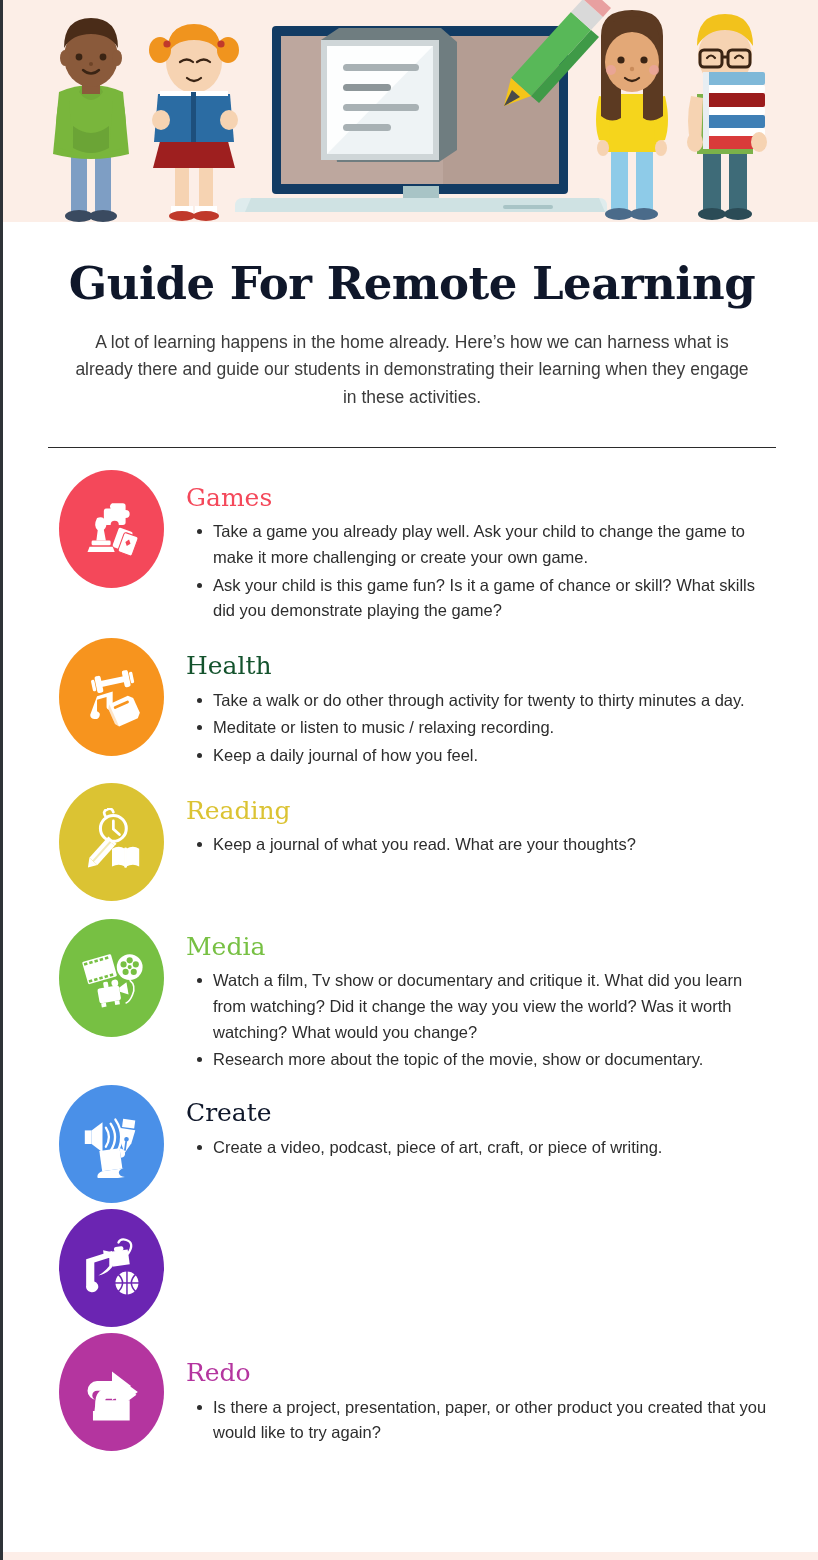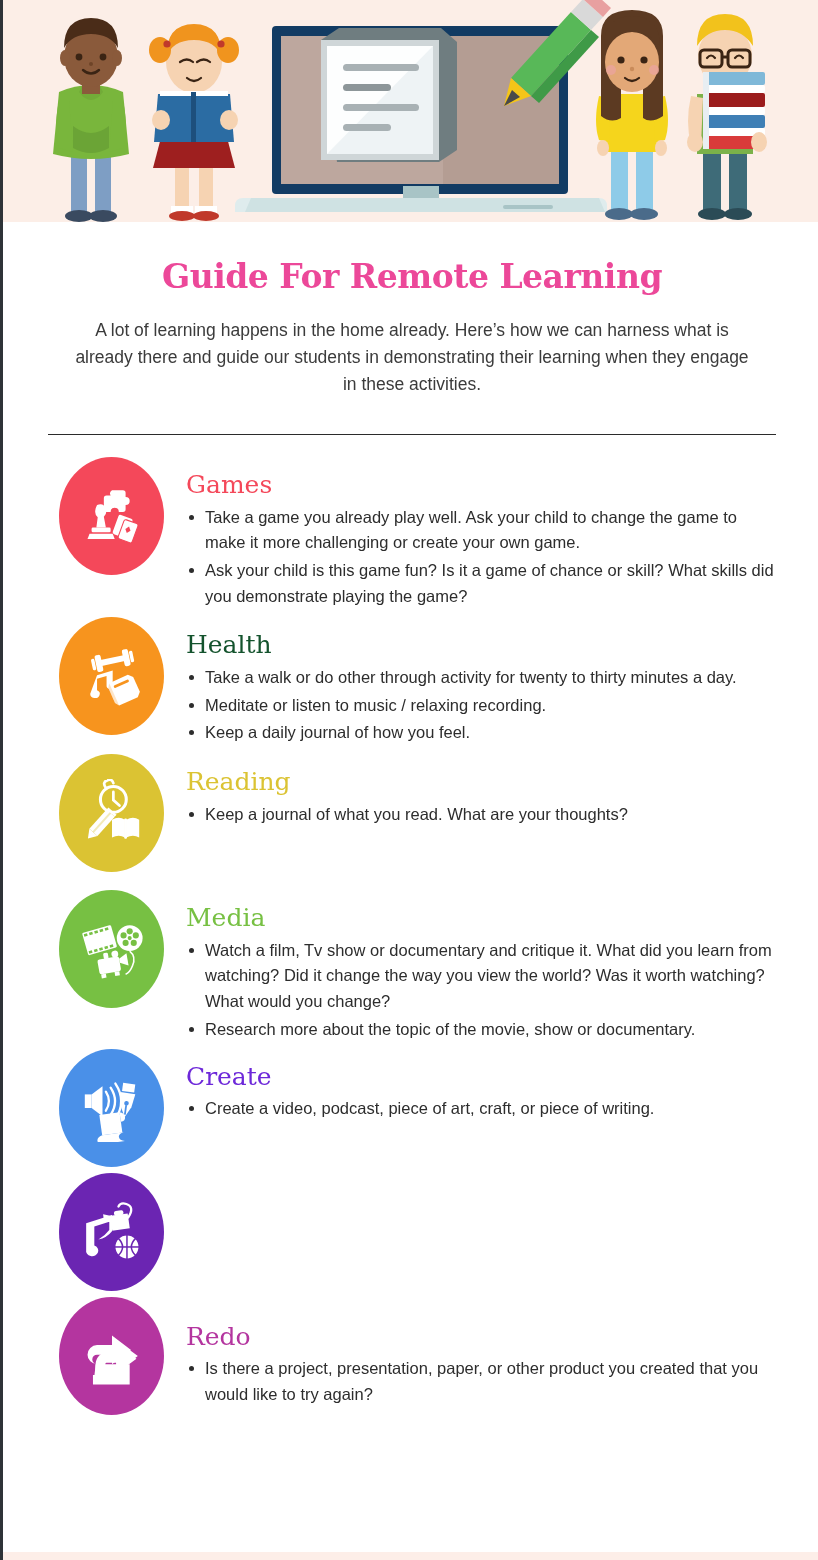"Guide For Remote Learning" .main-title { color: #ec4899 -> #0f172a; font-size: 33px -> 45px }
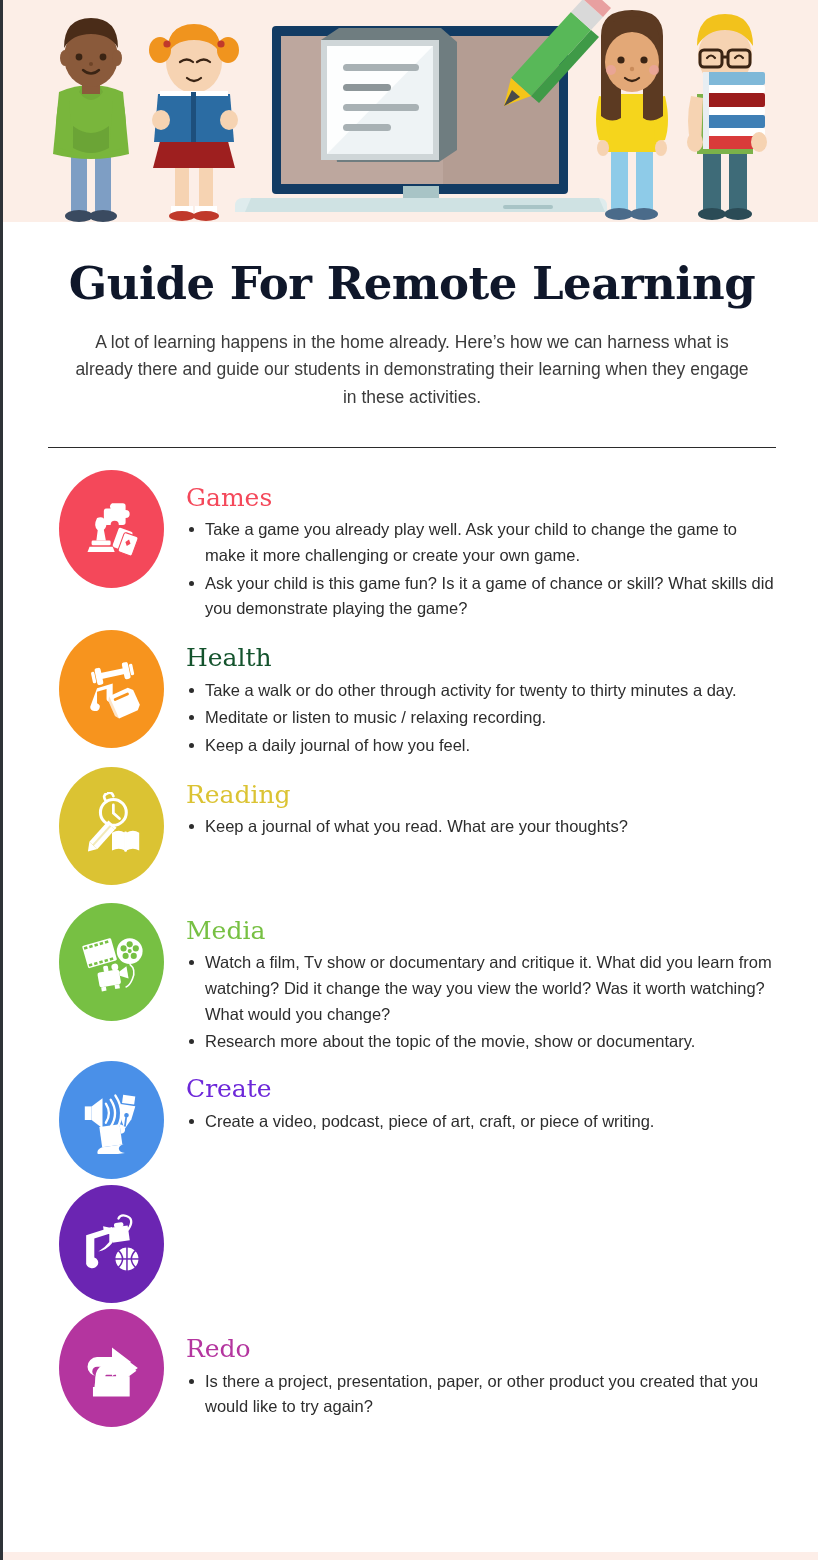"Take a game you already" ul.bullets { margin: 0 -> 8px }
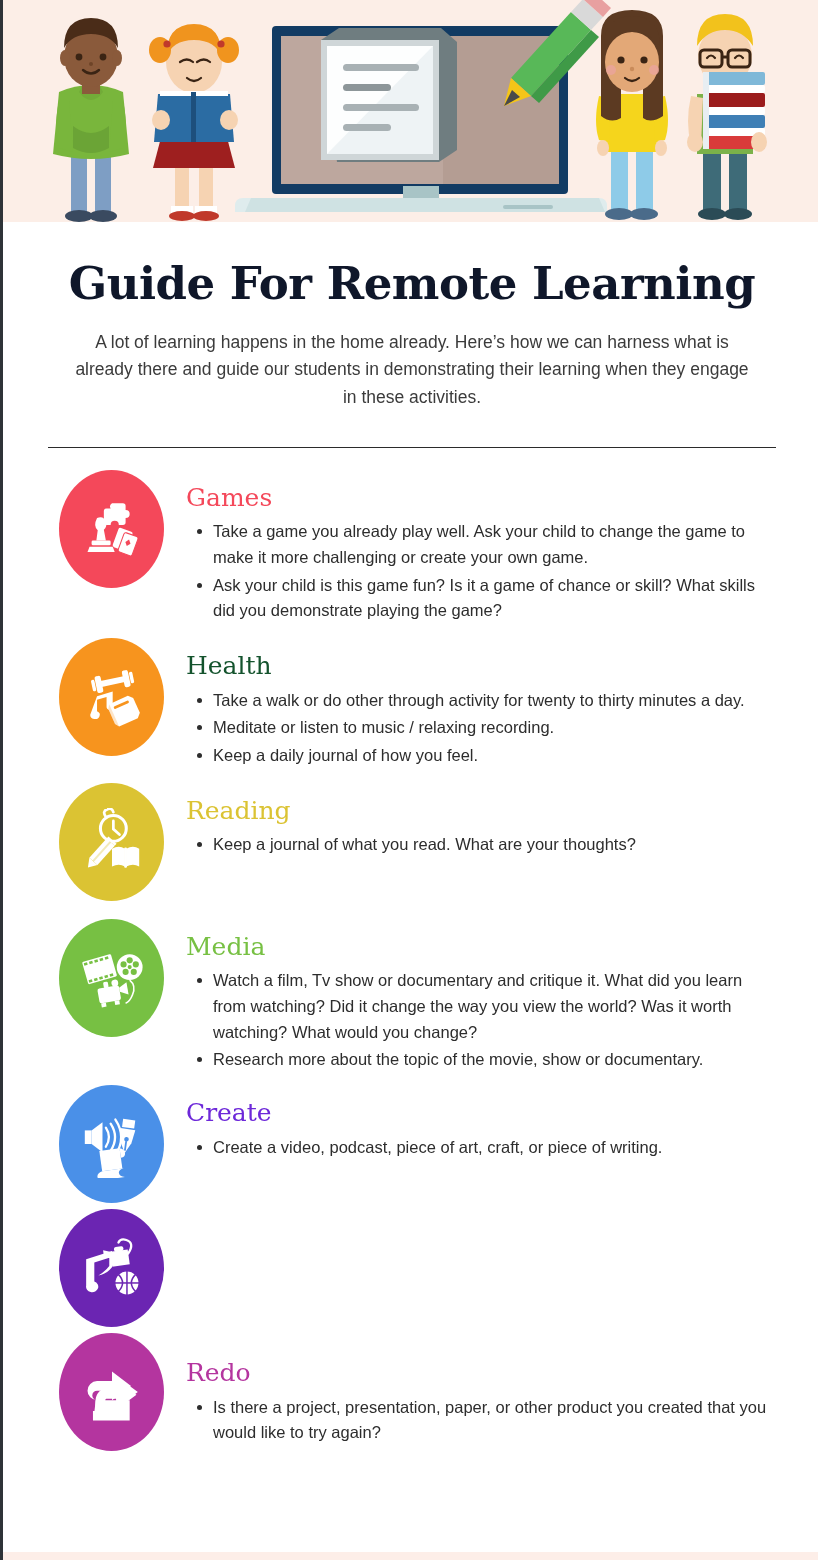"Create" h2.section-title { color: #6d28d9 -> #0f172a }
